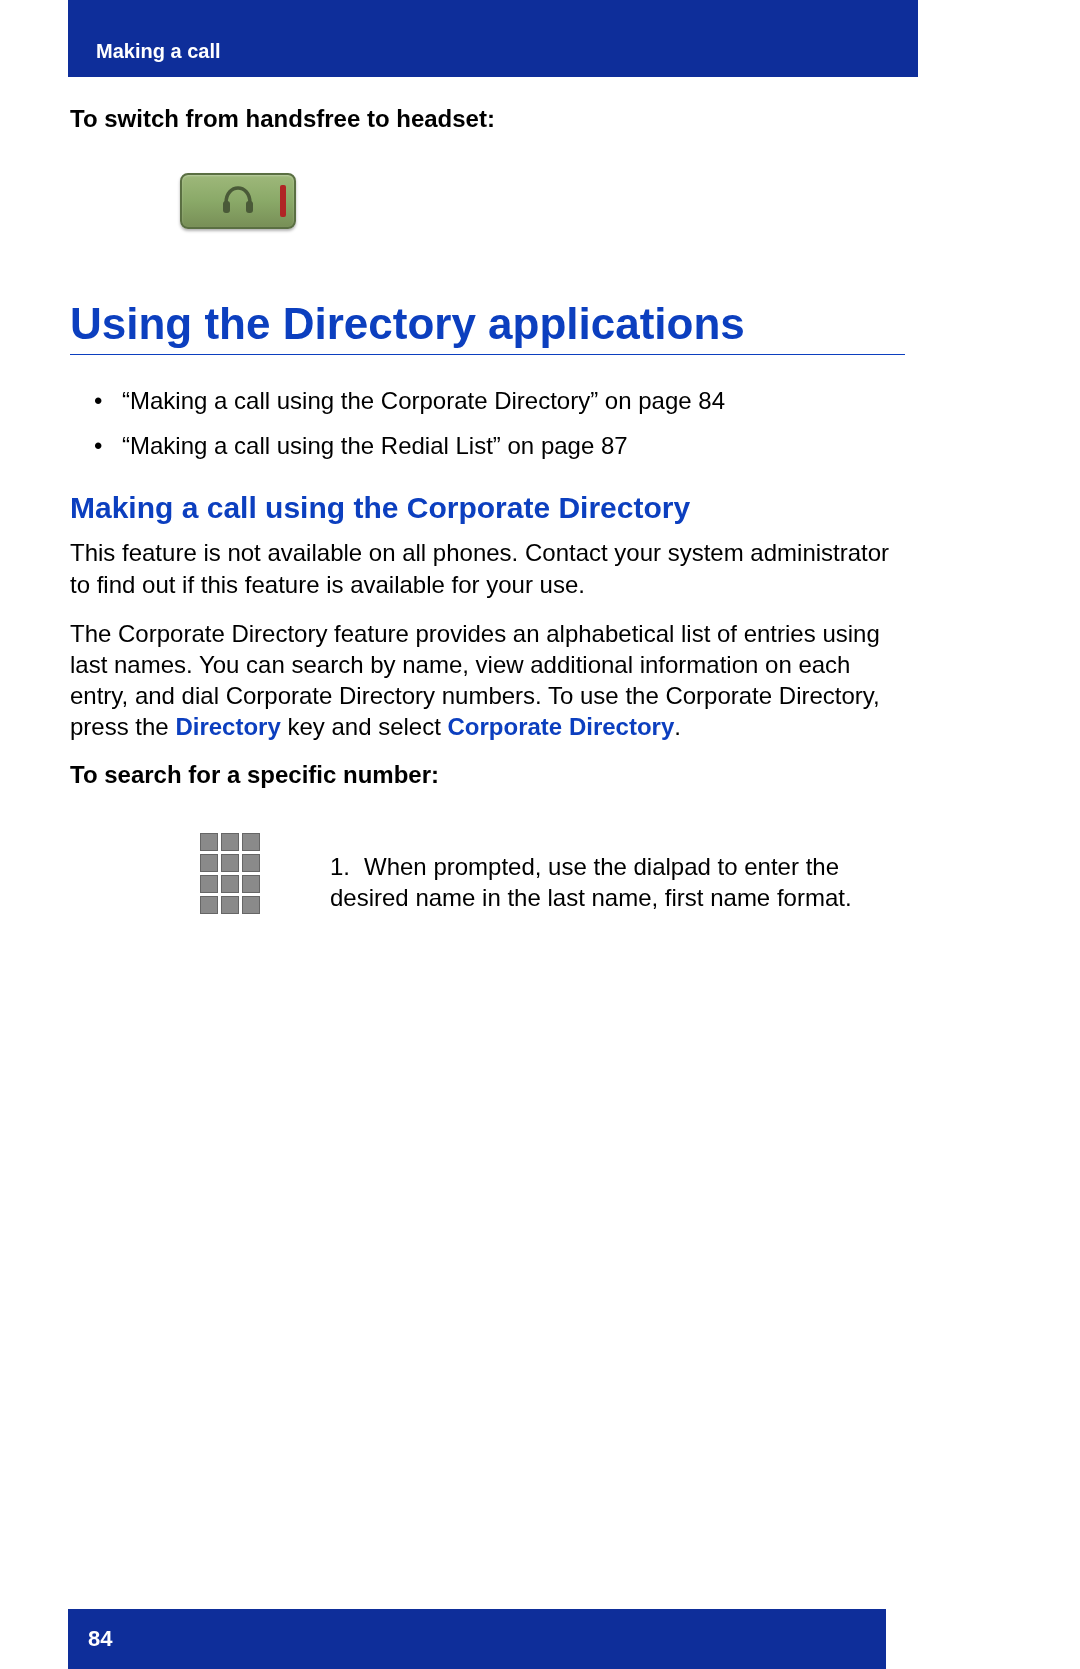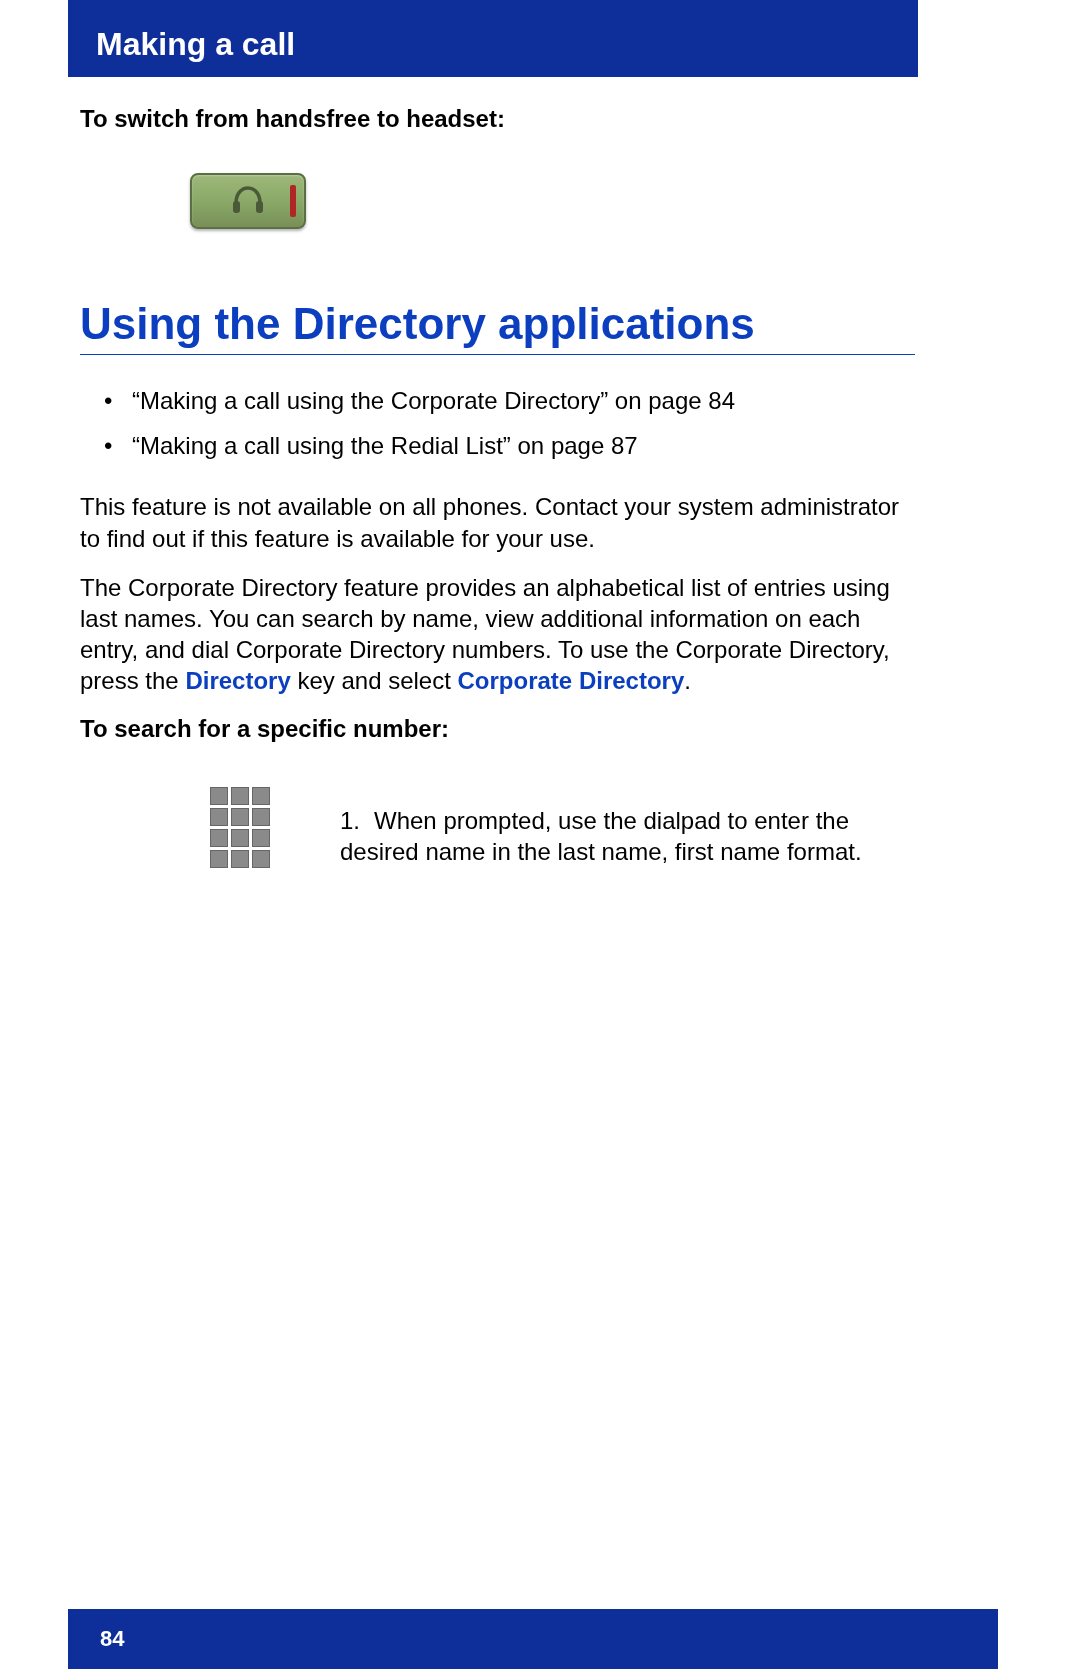"Making a call" .header-title { font-size: 32px -> 20px }
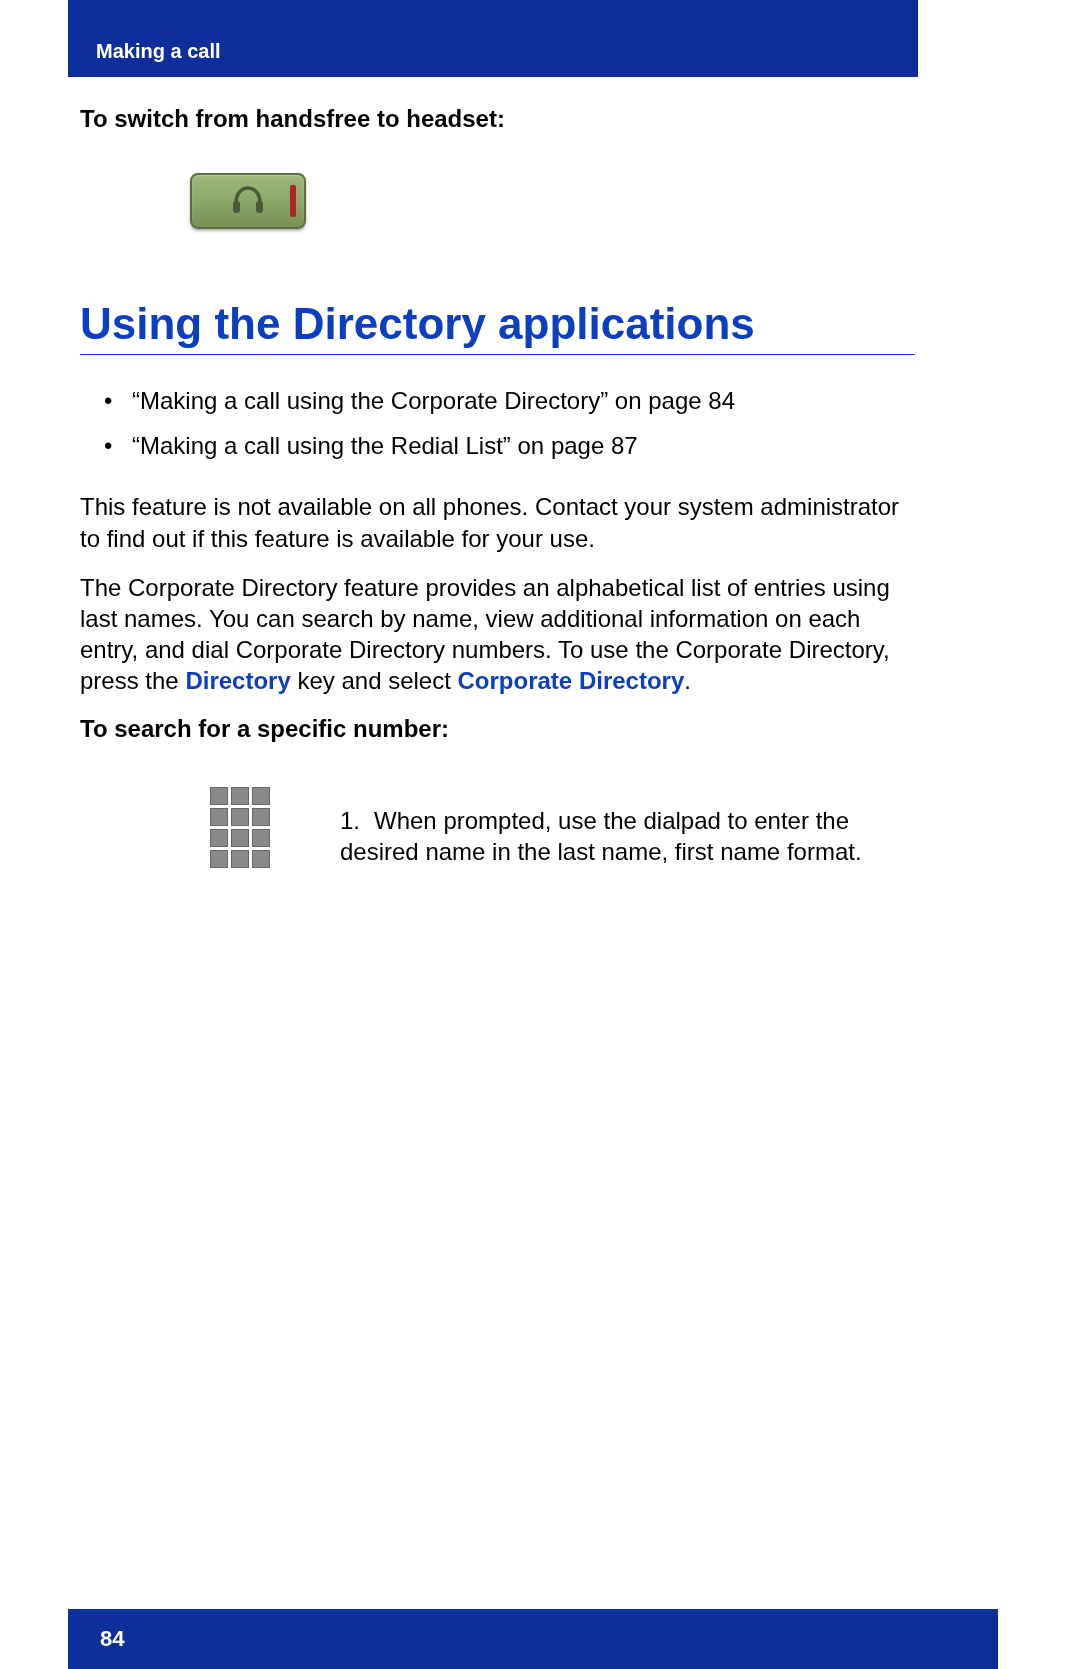"To switch from handsfree to" .content { left: 80px -> 70px }
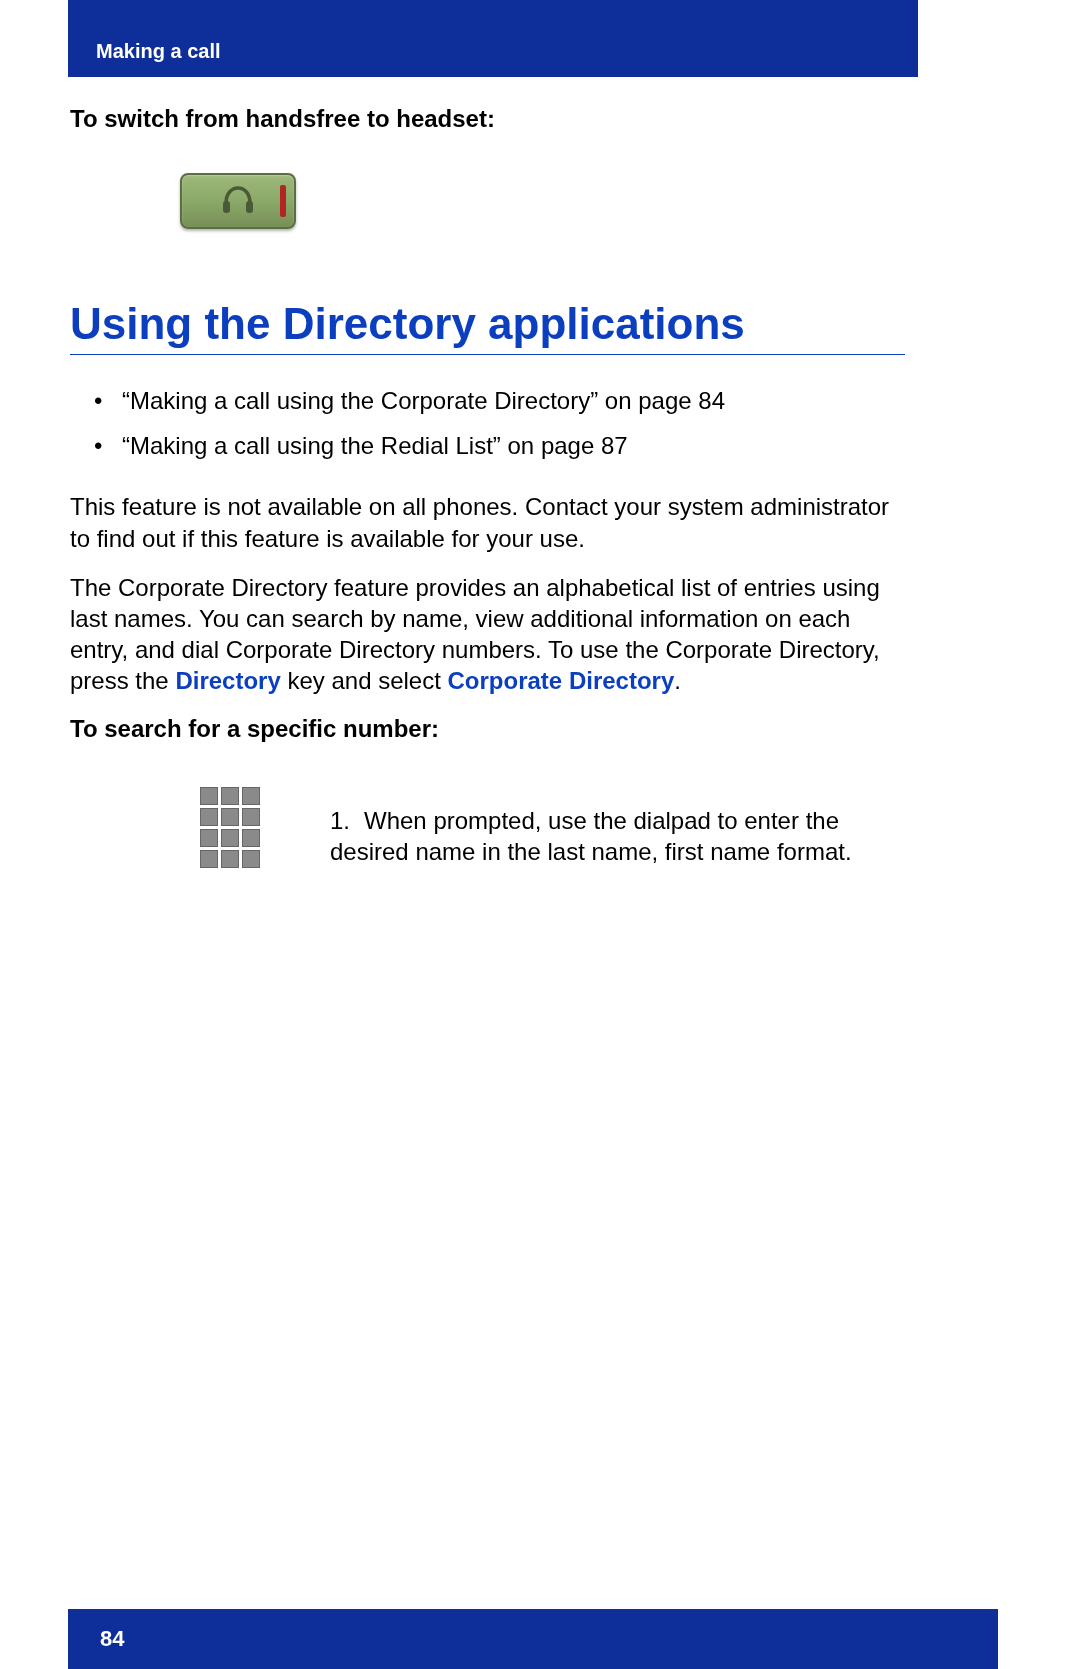"Making a call using the" div.h2-title { html: none -> <div>Making a call using the Corporate Directory</div> }
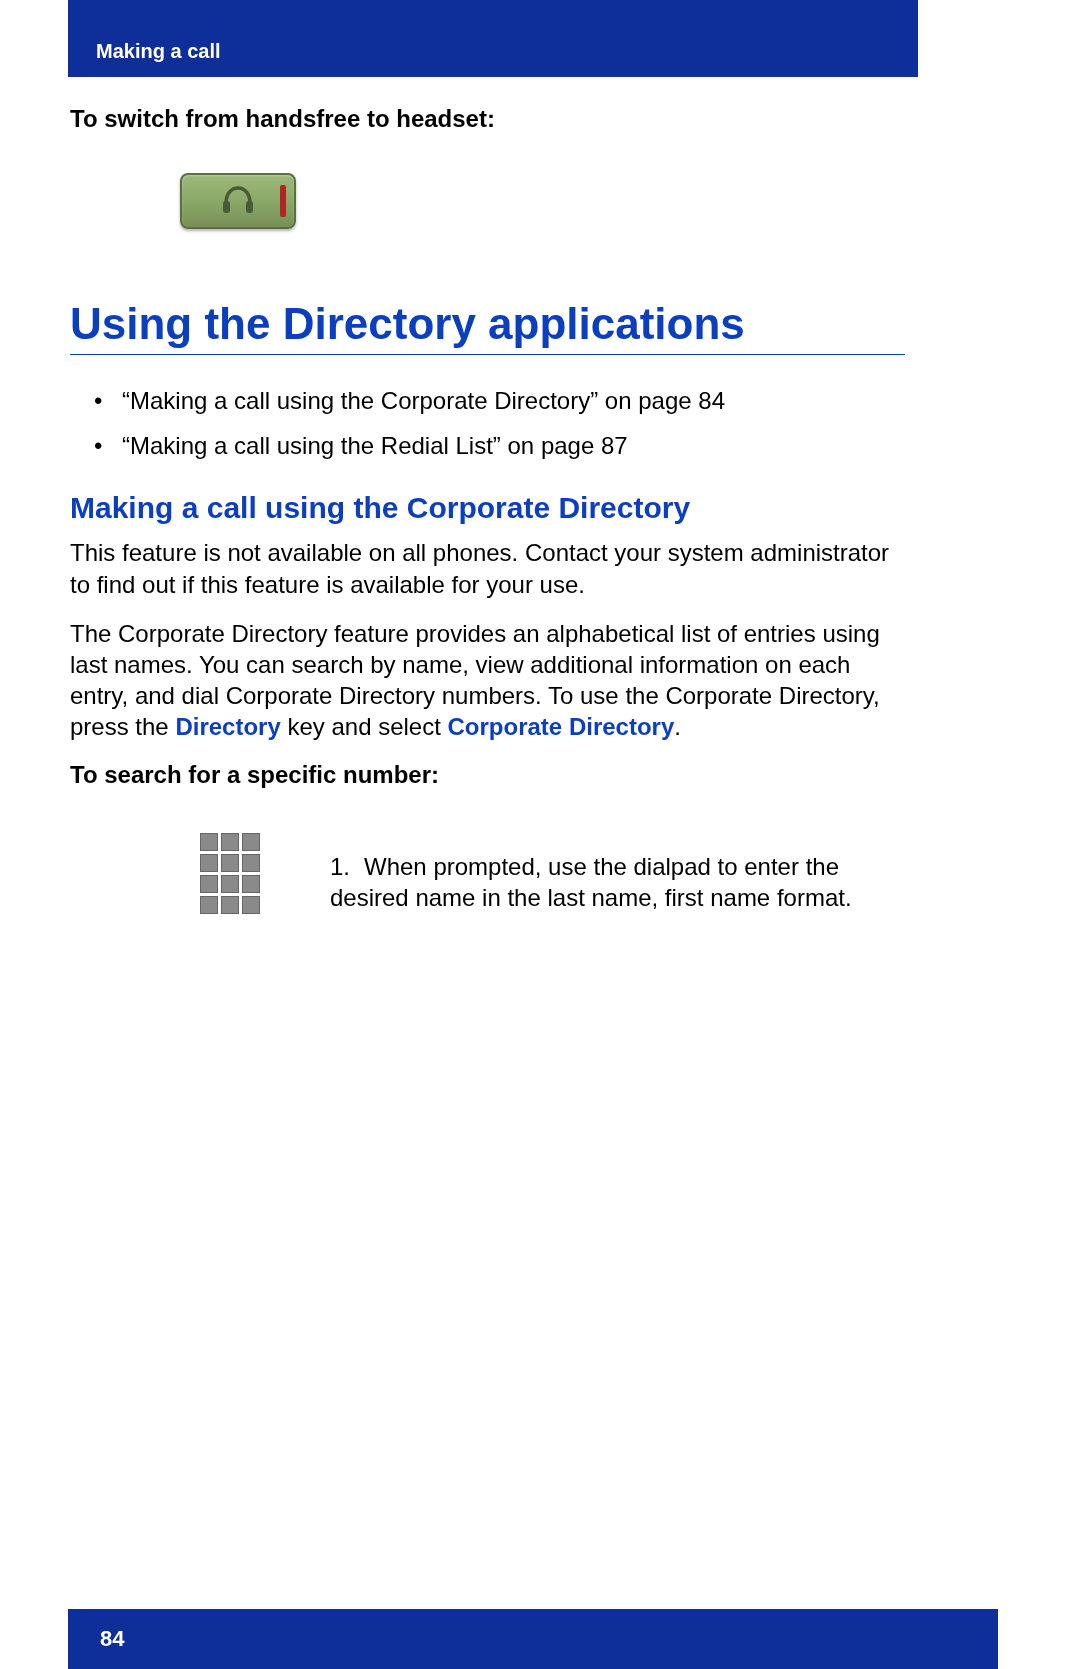"84" .footer-bar { padding-left: 32px -> 20px; width: 930px -> 818px }
